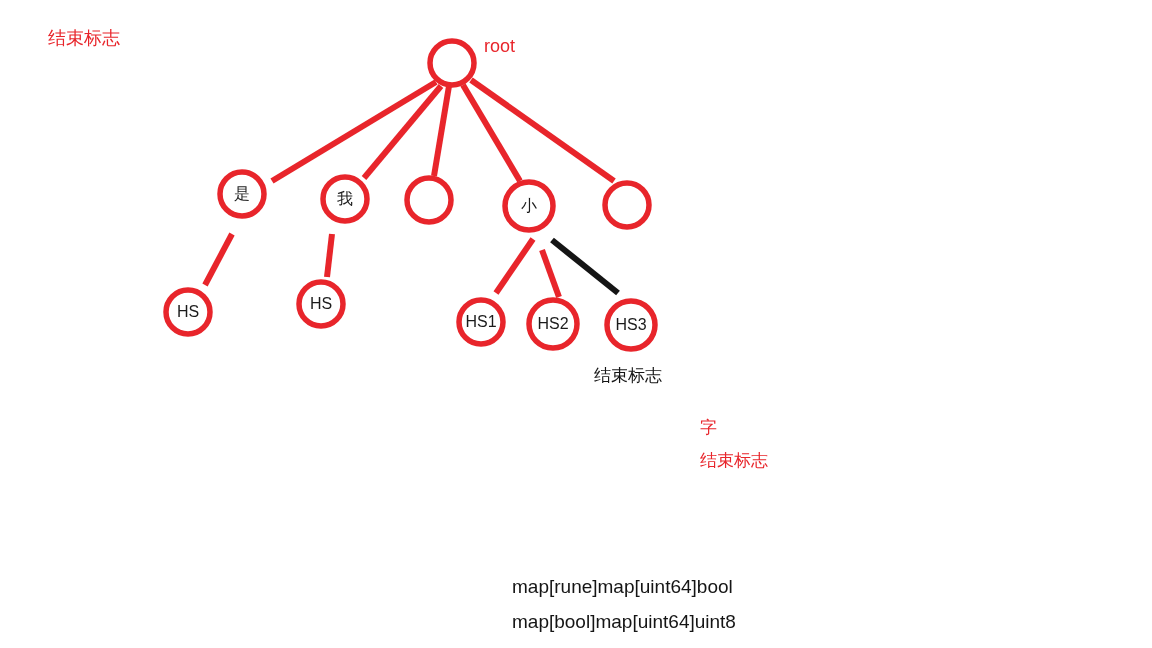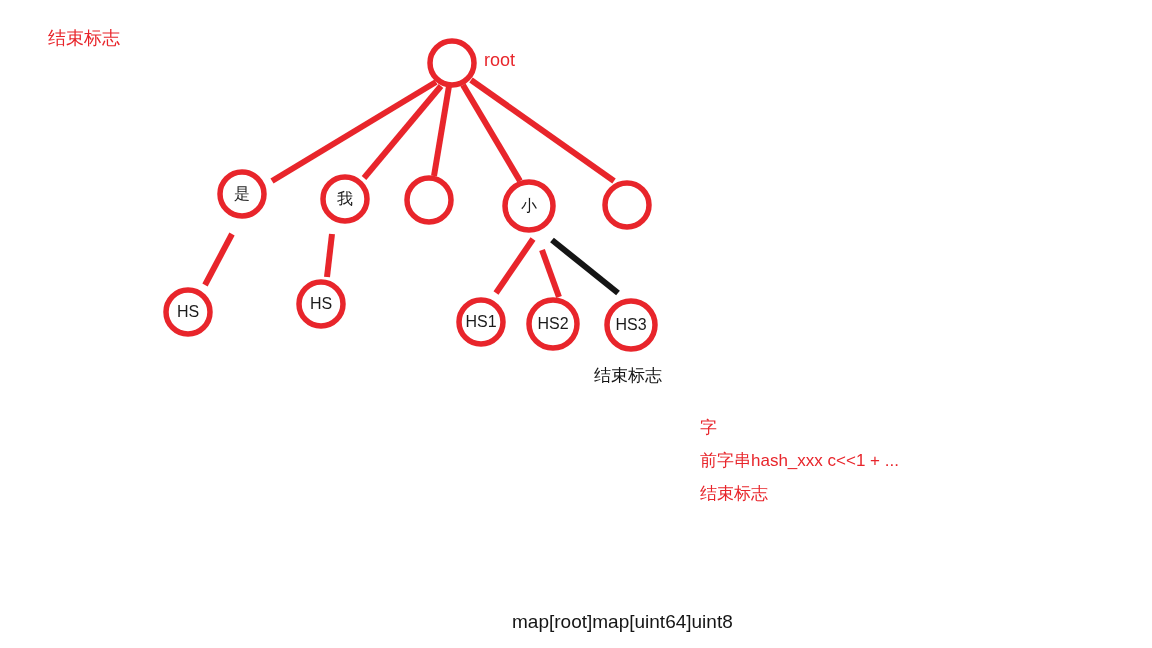"root" div.txt-abs { top: 50px -> 36px }
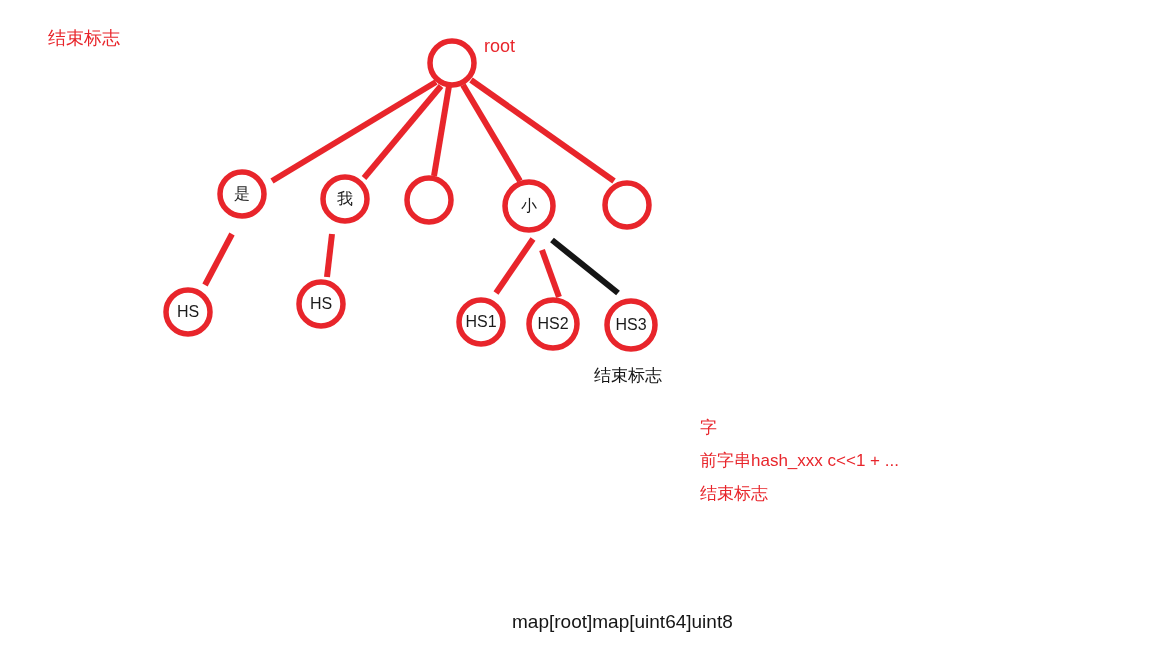"前字串hash_xxx c<<1 + ..." div.txt-red { html: <div>前字串hash_xxx c&lt;&lt;1 + ...</div> -> none }
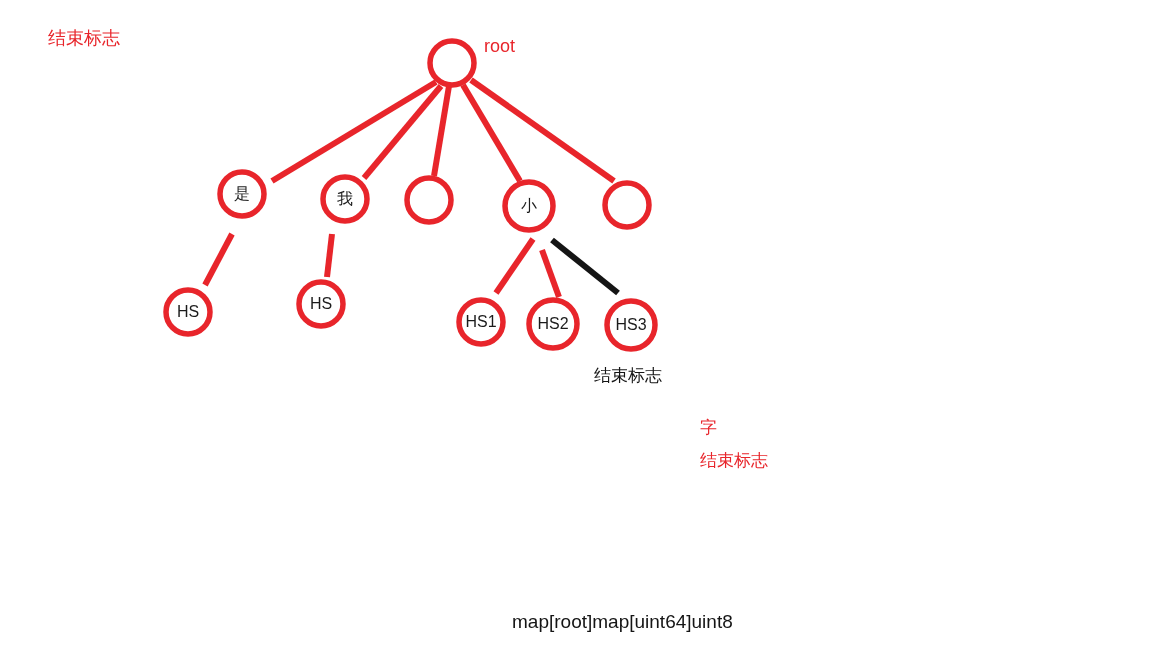"map[rune]map[uint64]bool" div.txt-abs { html: none -> <div>map[rune]map[uint64]bool</div> }
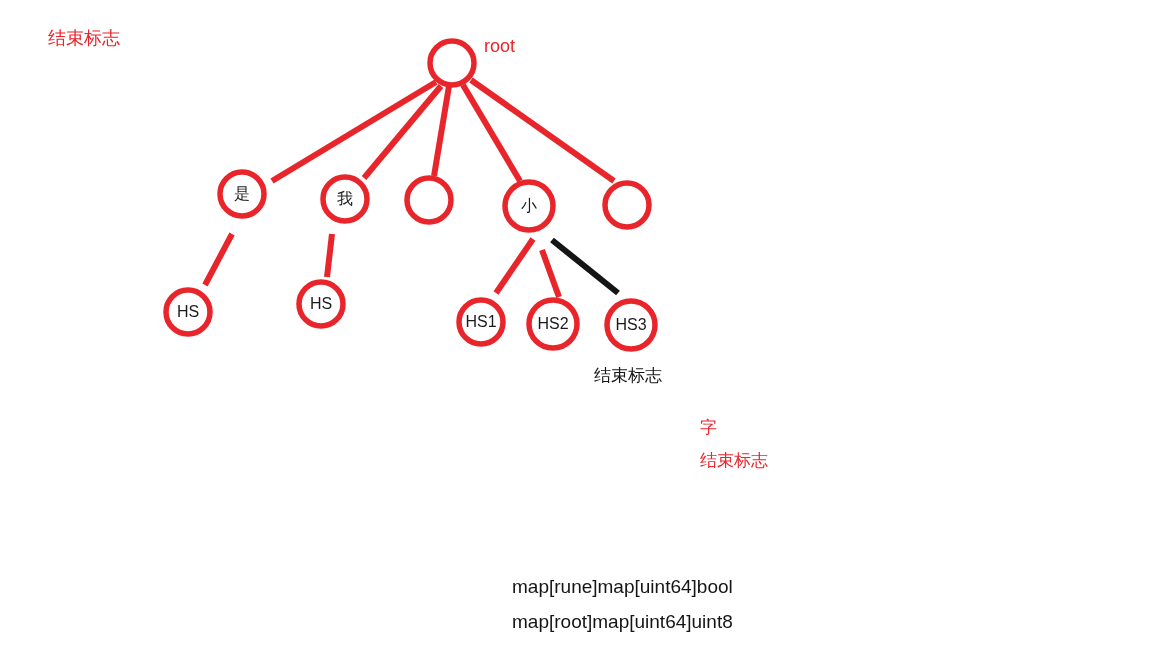"map[root]map[uint64]uint8" div.txt-abs { text: root -> bool }
